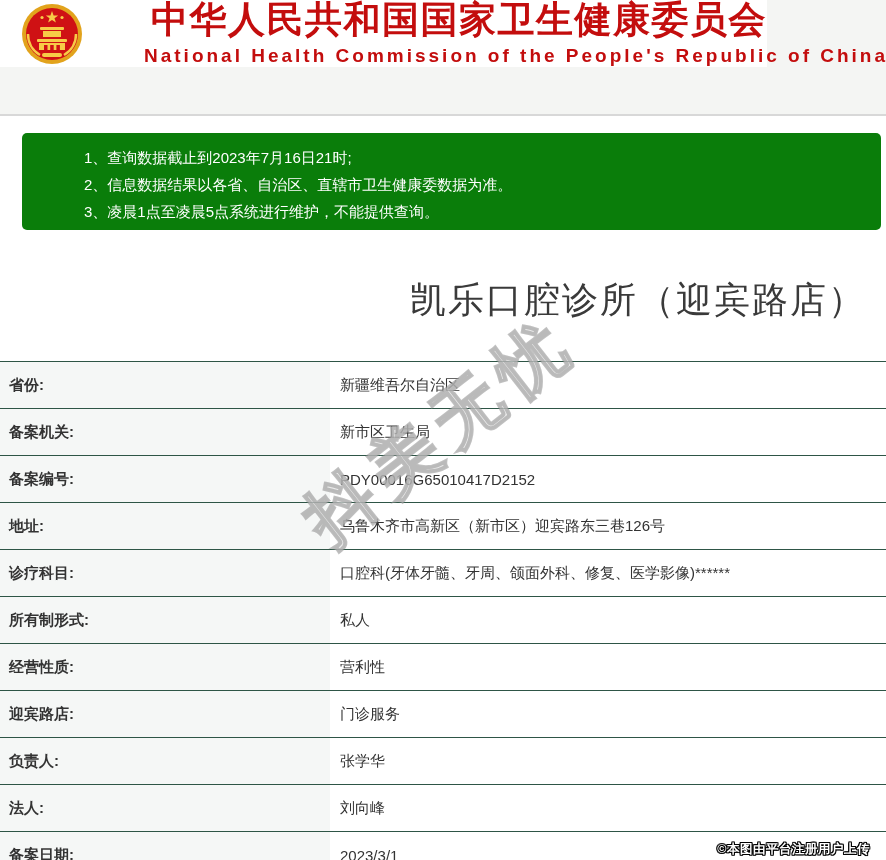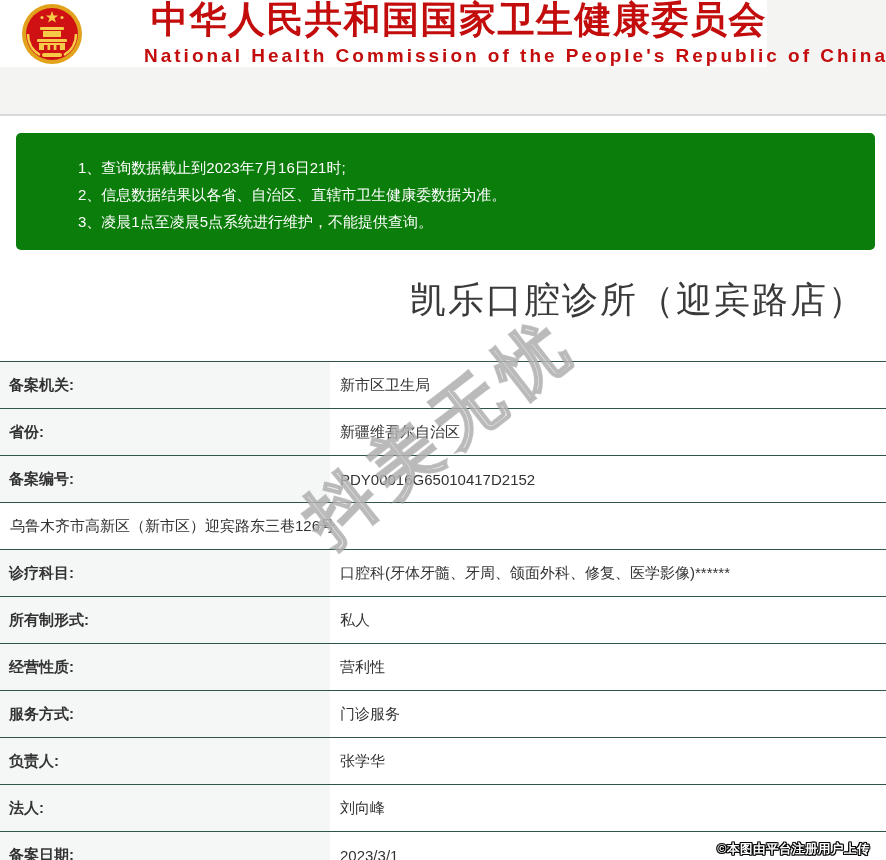"1、查询数据截止到2023年7月16日21时;" .notice { height: 117px -> 97px; left: 16px -> 22px; padding: 21px 10px 0 62px -> 11px 10px 0 62px }
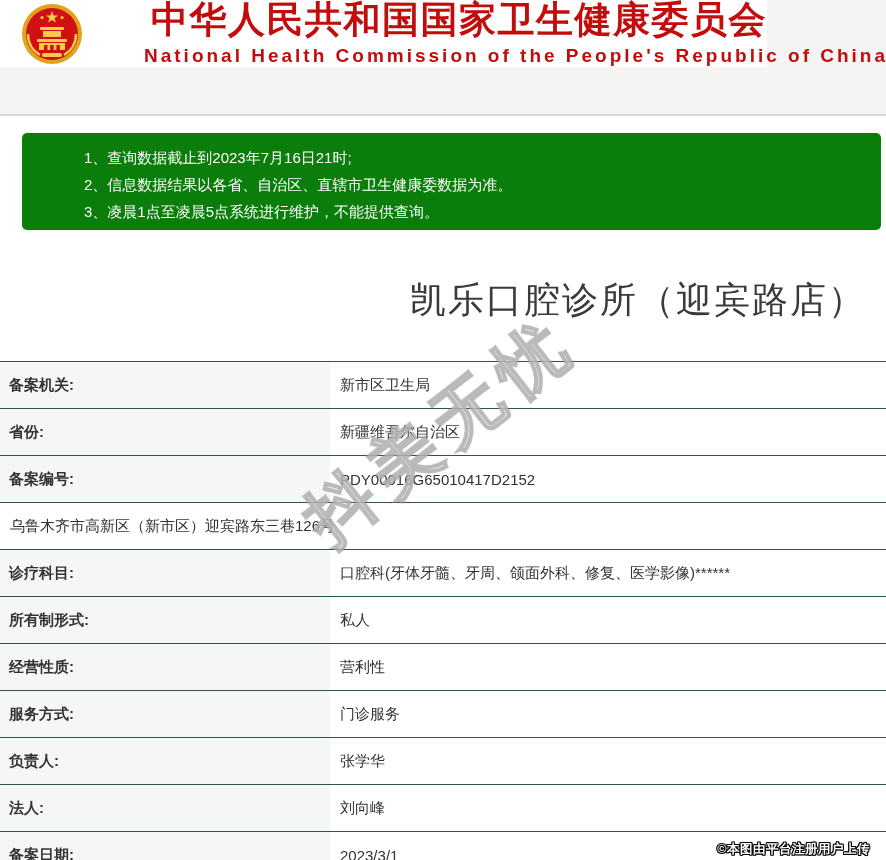"备案机关:" div.row { order: before "省份:" -> after "省份:" }
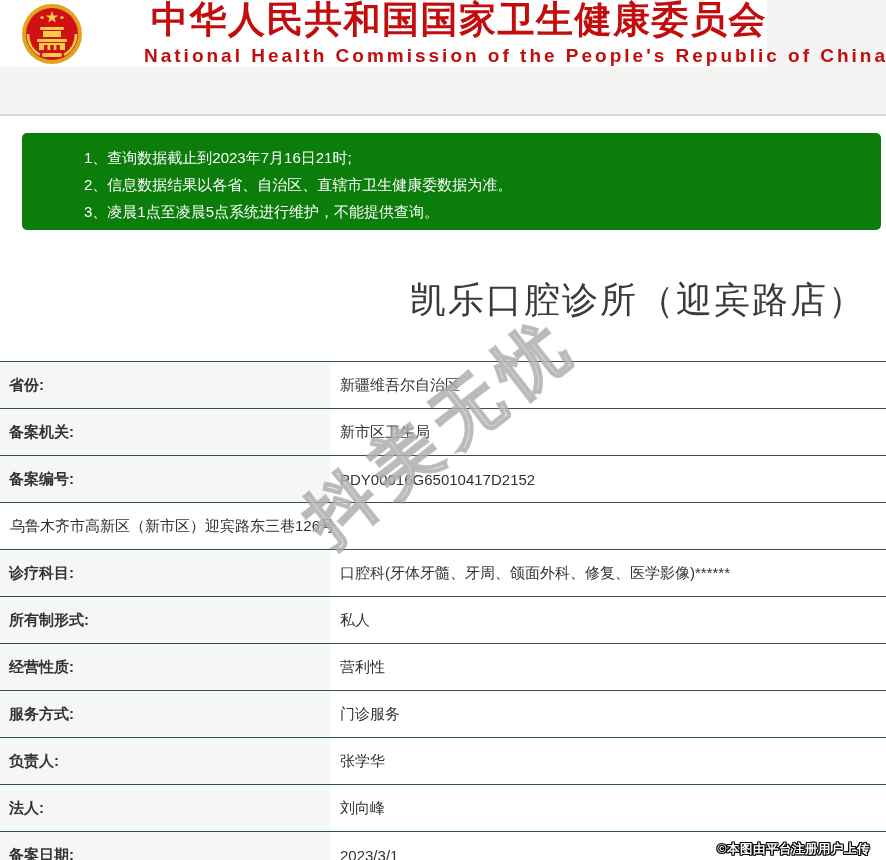"地址:" div.cell-label { html: none -> <div>地址:</div> }
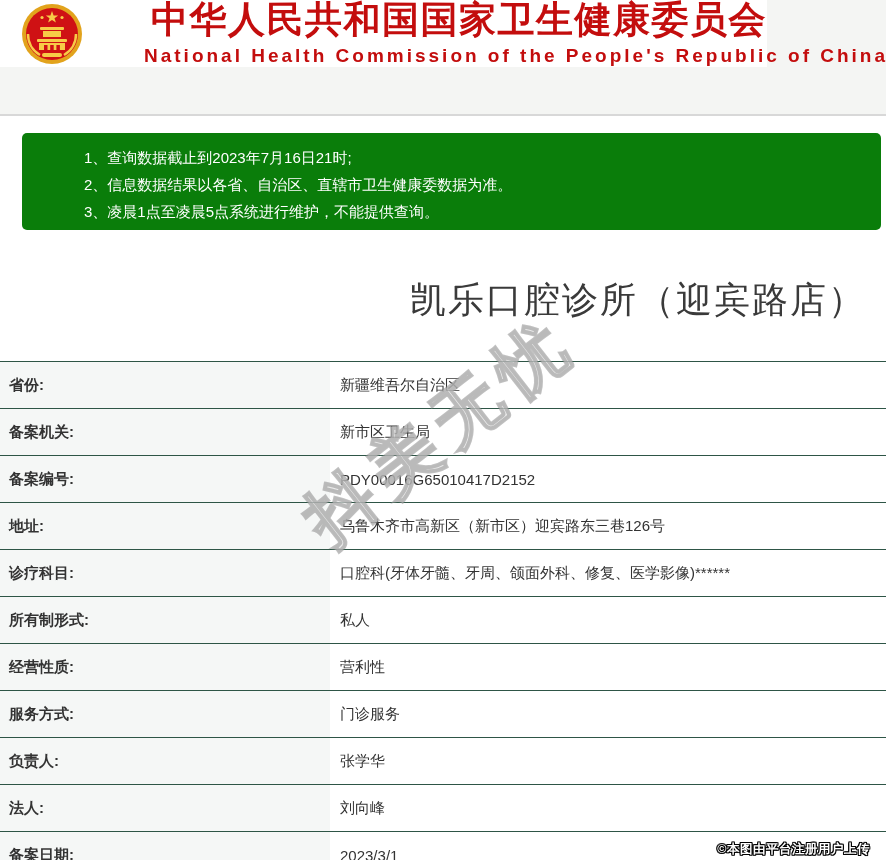"服务方式:" div.cell-label { text: 服务方式 -> 迎宾路店 }
